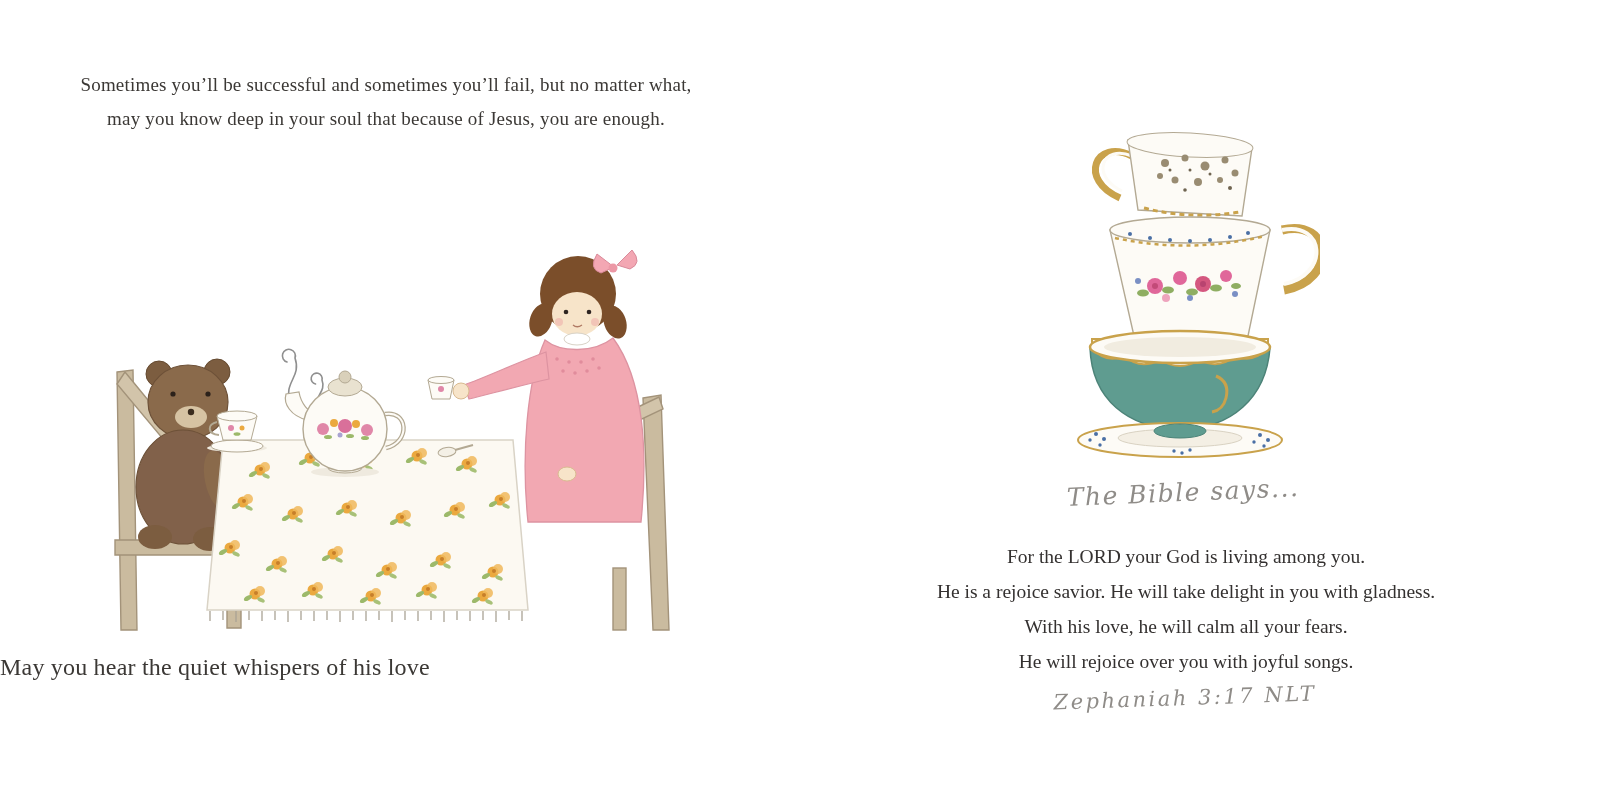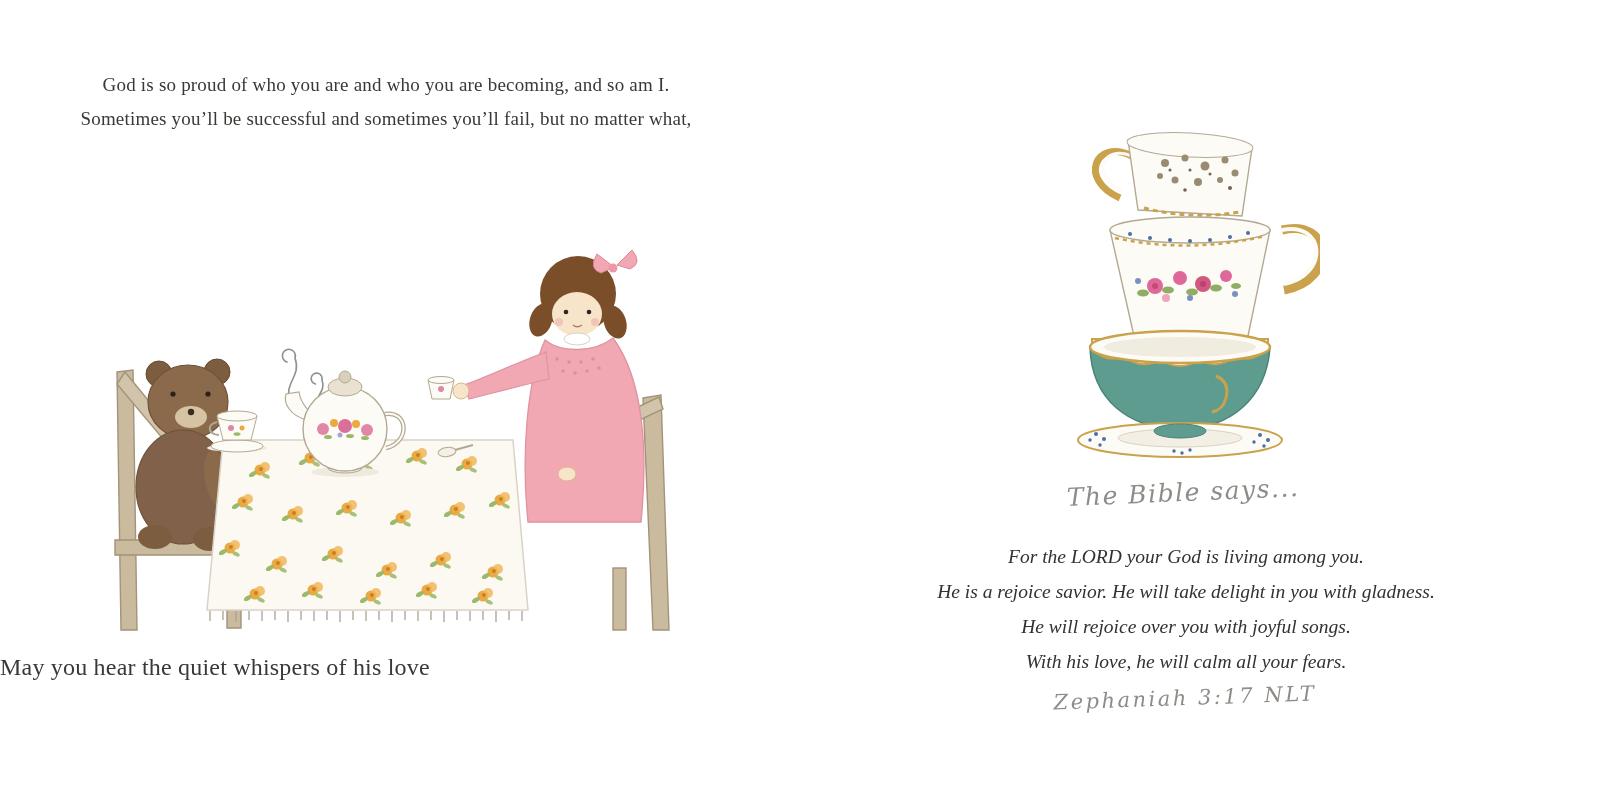"God is so proud of" div { html: <div>God is so proud of who you are and who you are becoming, and so am I.</div> -> none }
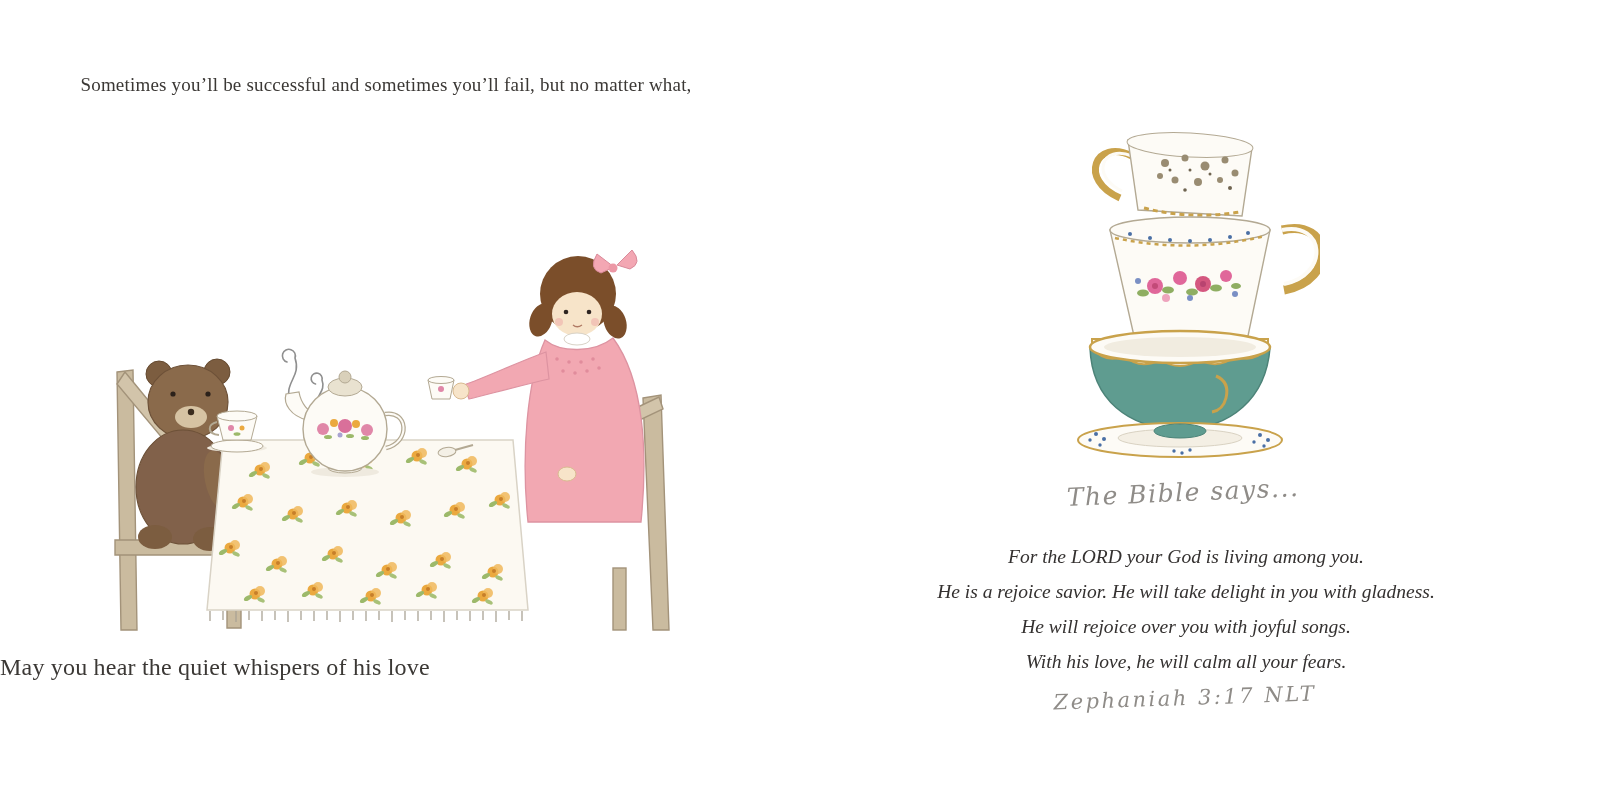"may you know deep in" div { html: none -> <div>may you know deep in your soul that because of Jesus, you are enough.</div> }
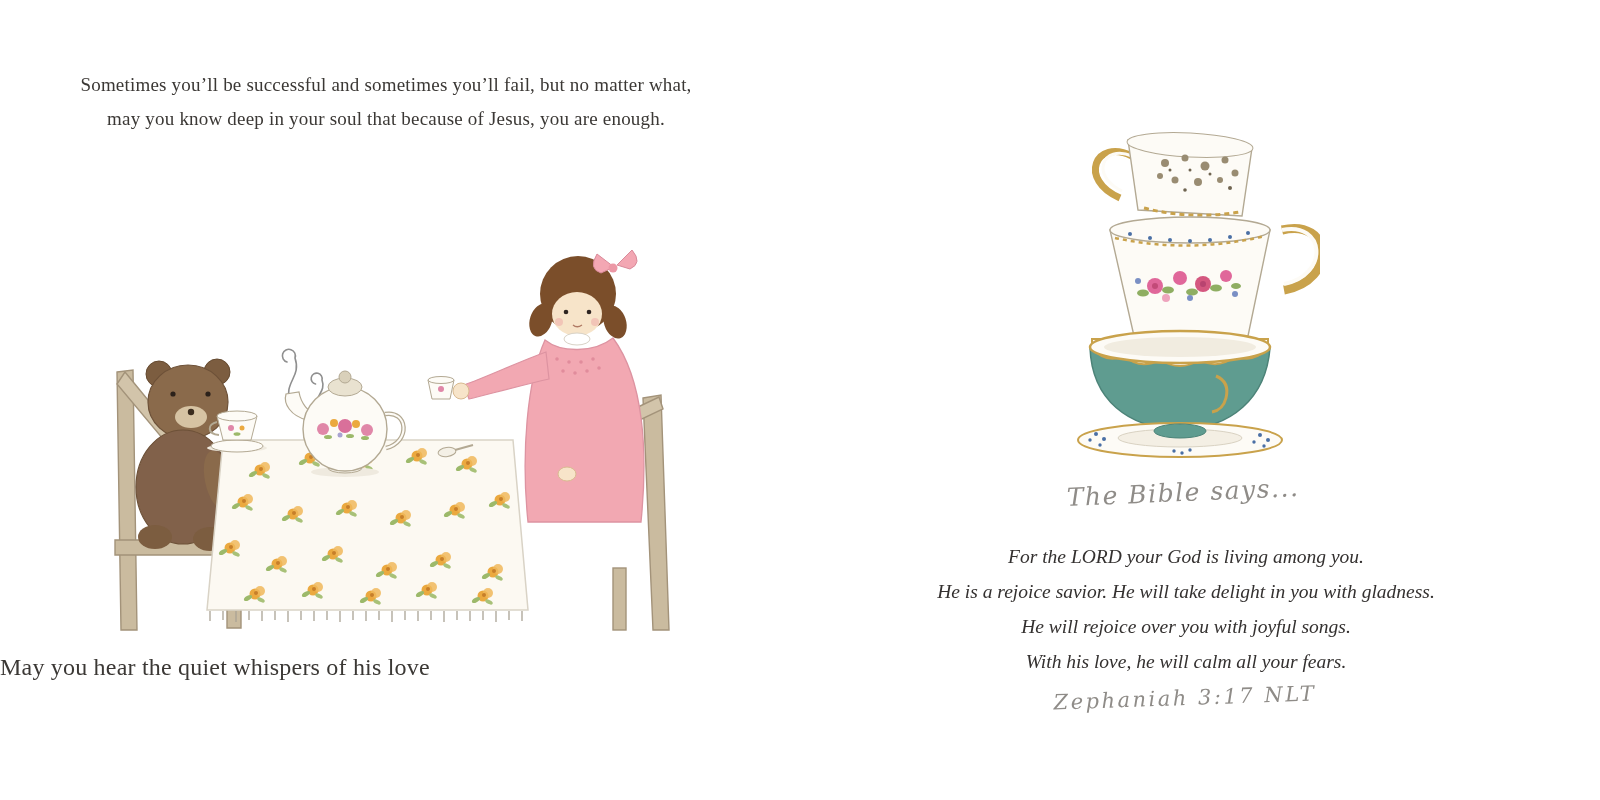"For the LORD your God" .verse { font-style: italic -> none }
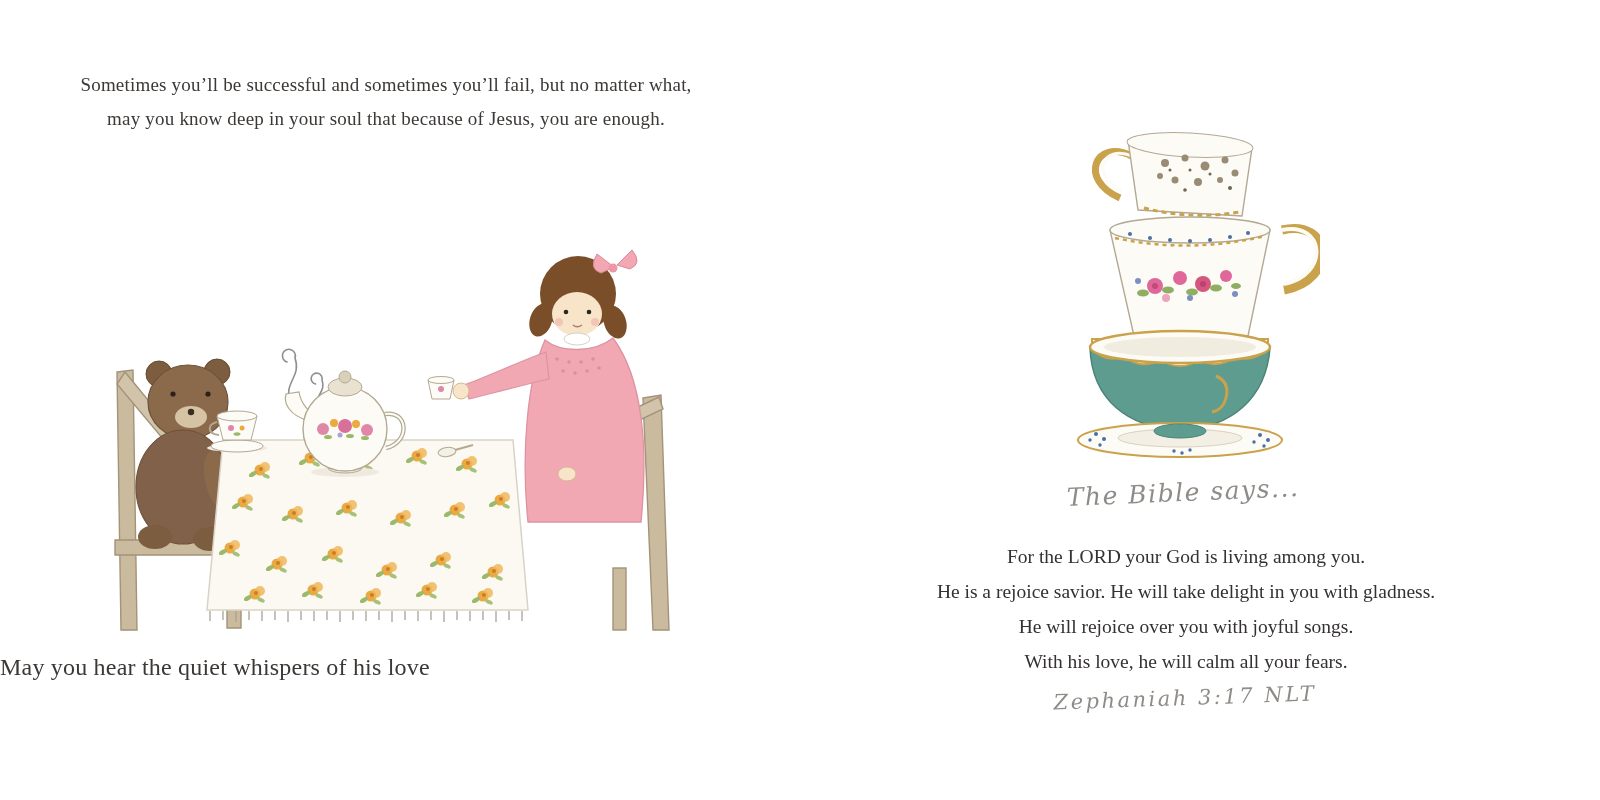"He will rejoice over you" div { order: before "With his love, he will" -> after "With his love, he will" }
